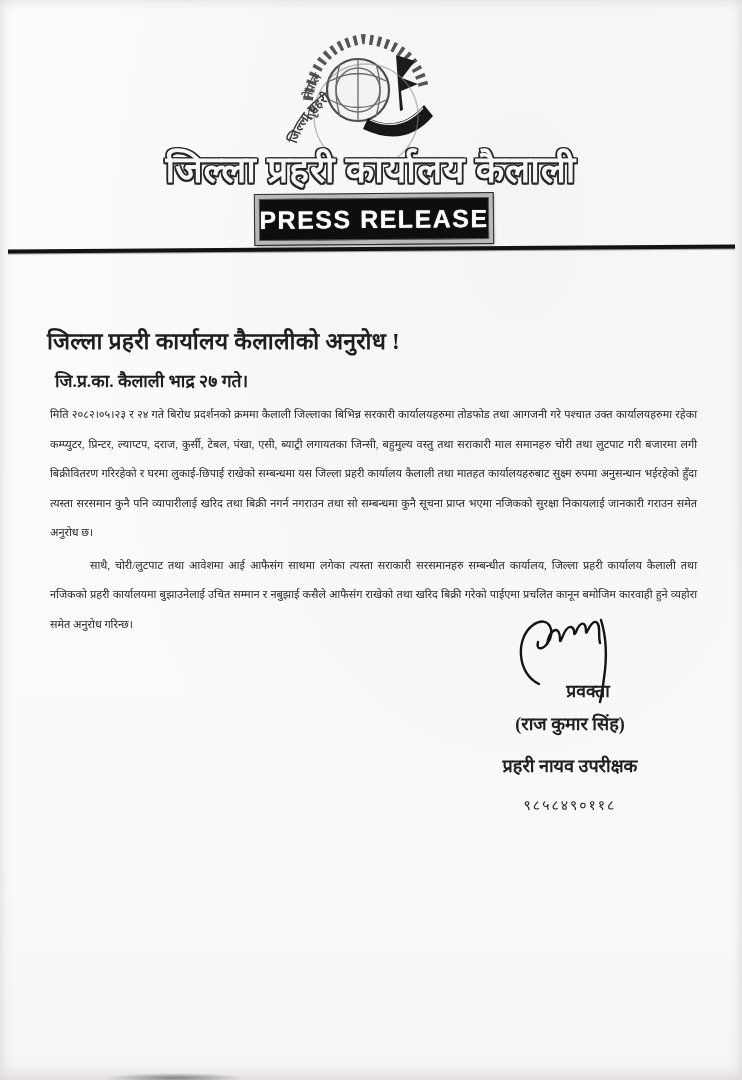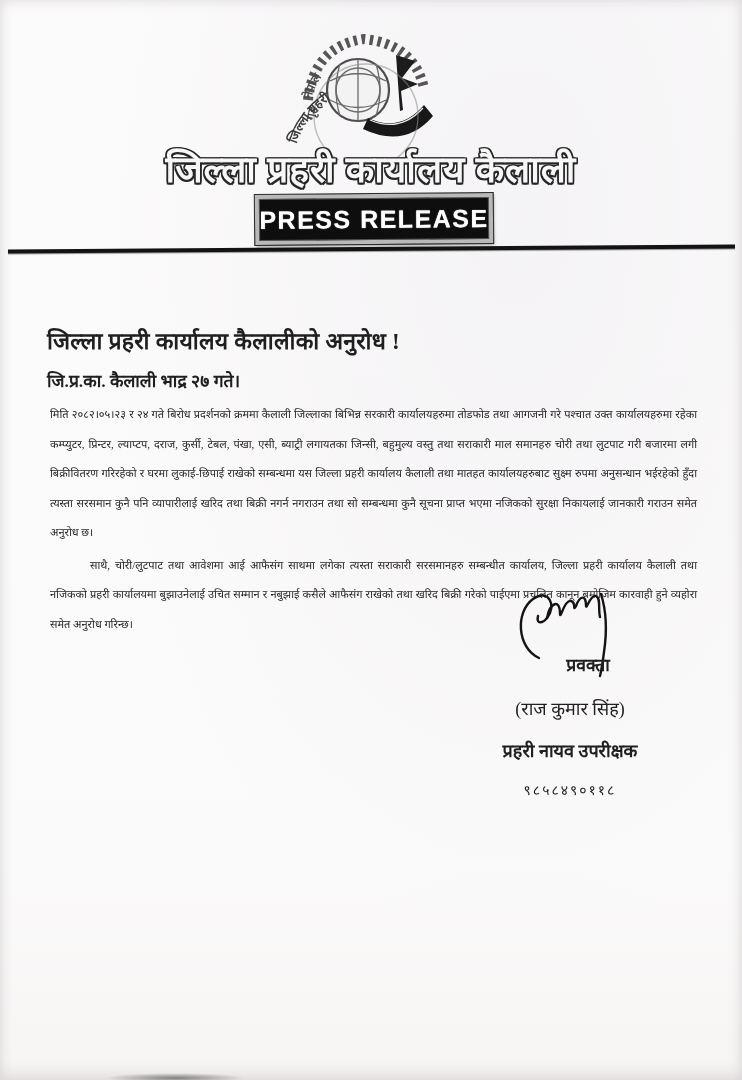"जि.प्र.का. कैलाली भाद्र २७ गते।" .dateline { margin: 0 0 8px 0 -> 0 0 8px 8px }
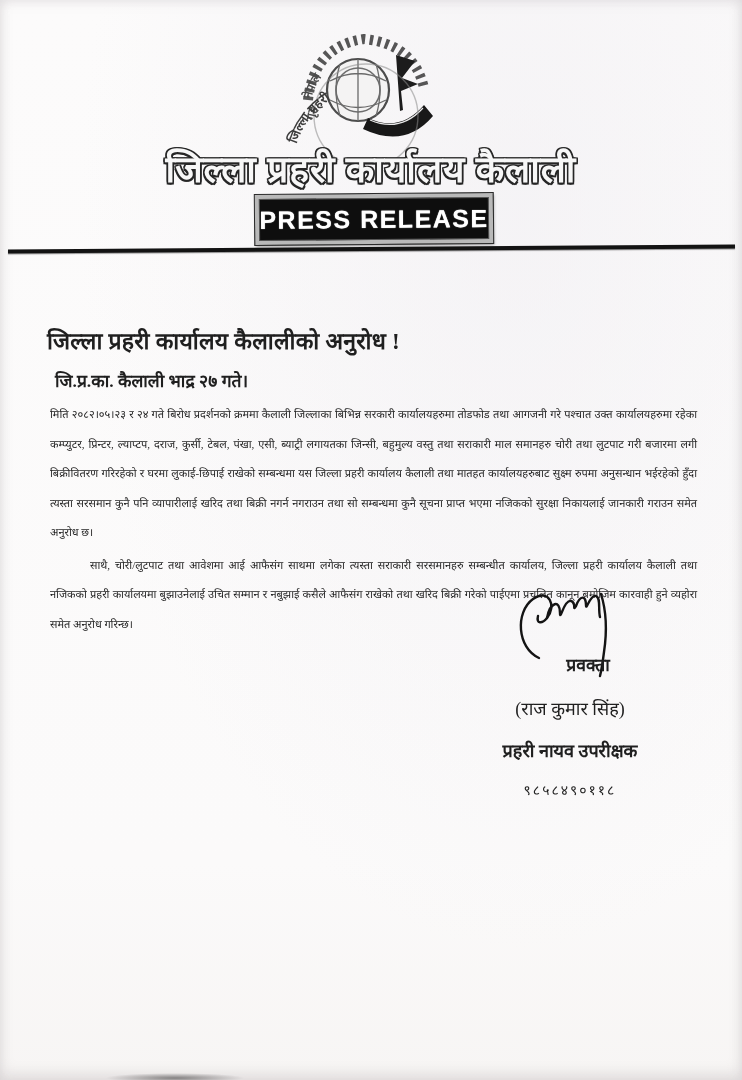"प्रवक्ता" .sig-block { top: 586px -> 612px }
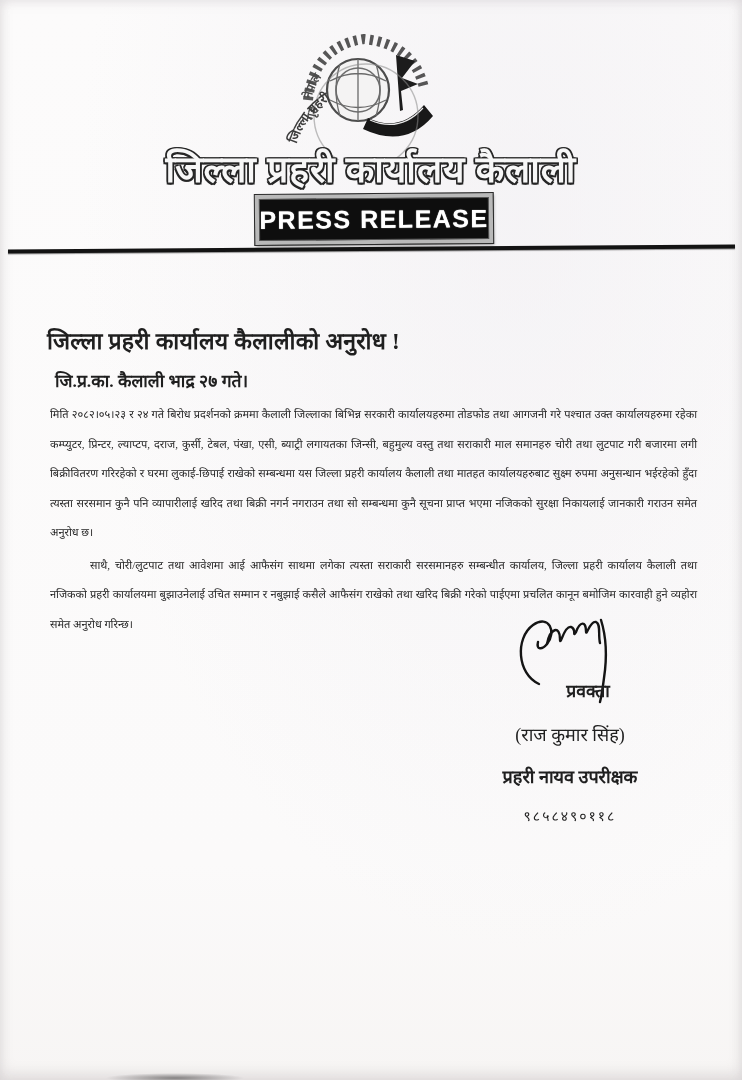"(राज कुमार सिंह)" .sig-name { font-weight: normal -> bold; margin-top: 20px -> 9px }
